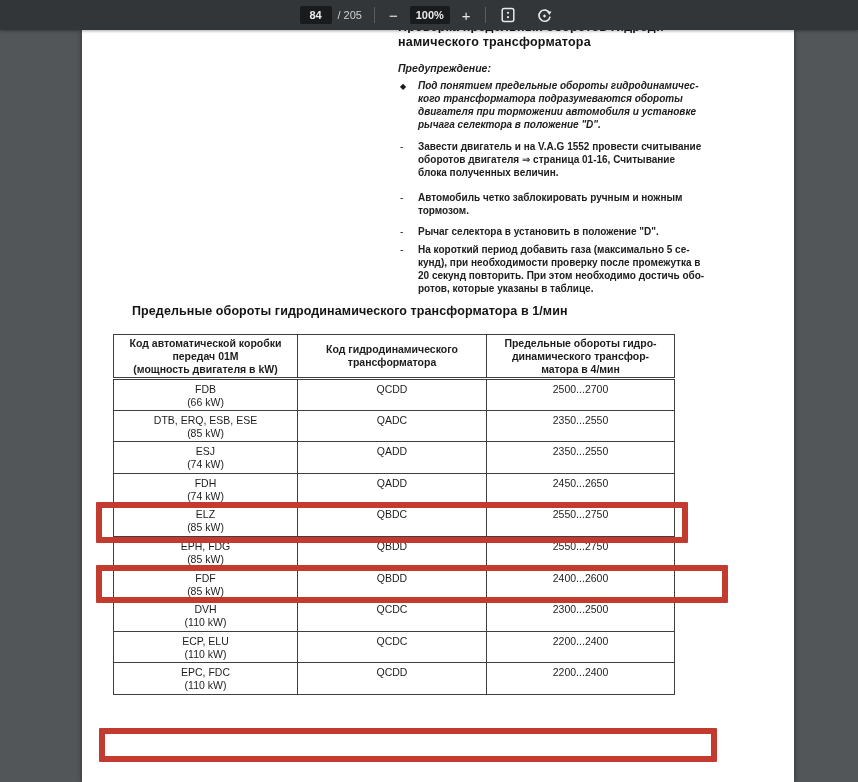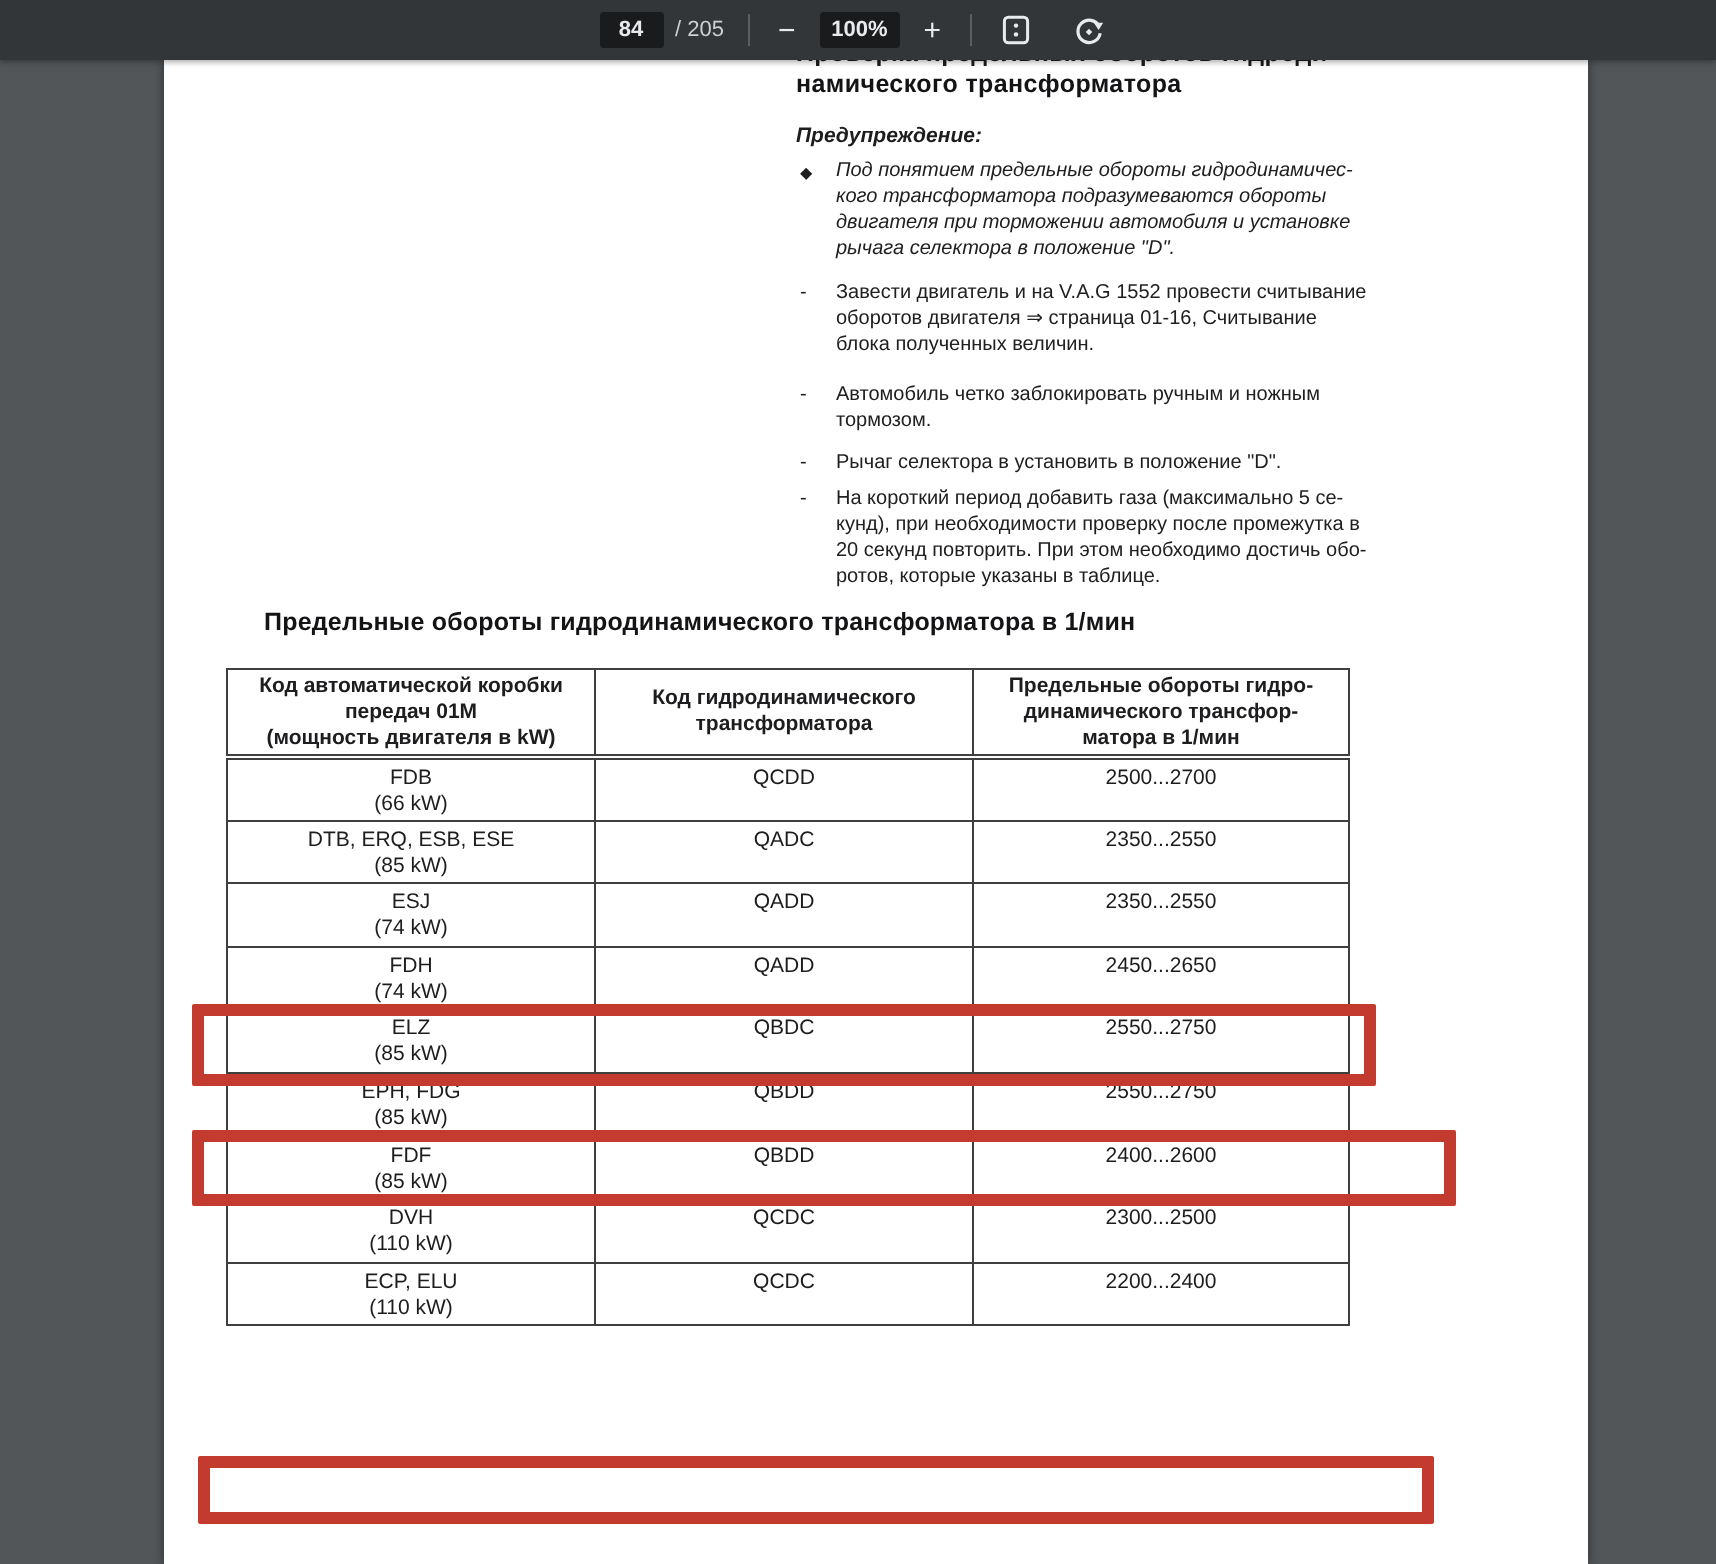"Под понятием предельные обороты" .para .ptext { font-weight: none -> bold }
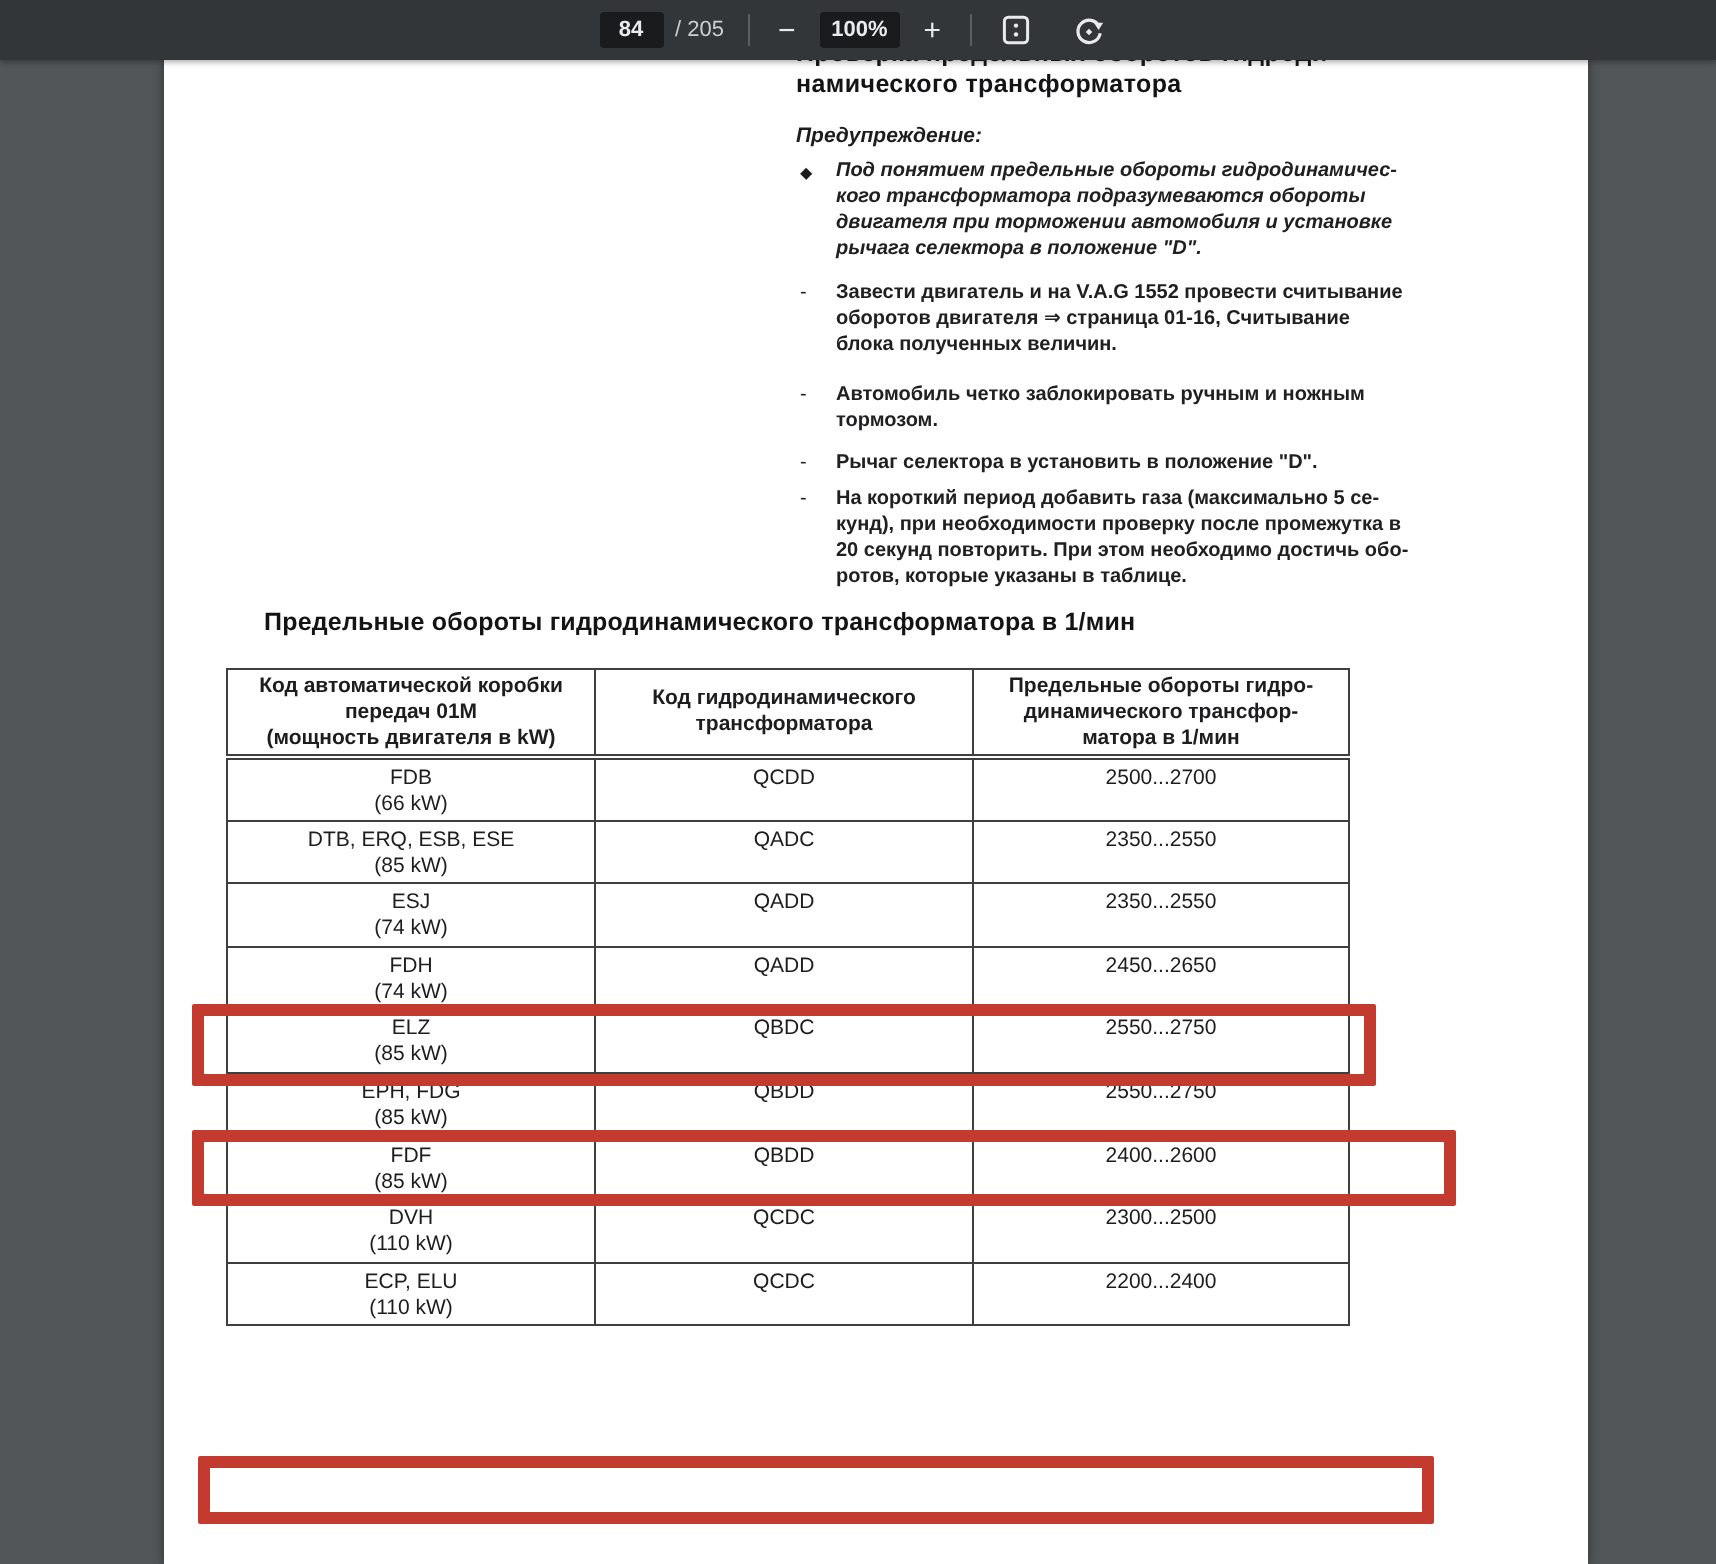"Предельные обороты гидро-" th { text: 1/мин -> 4/мин }
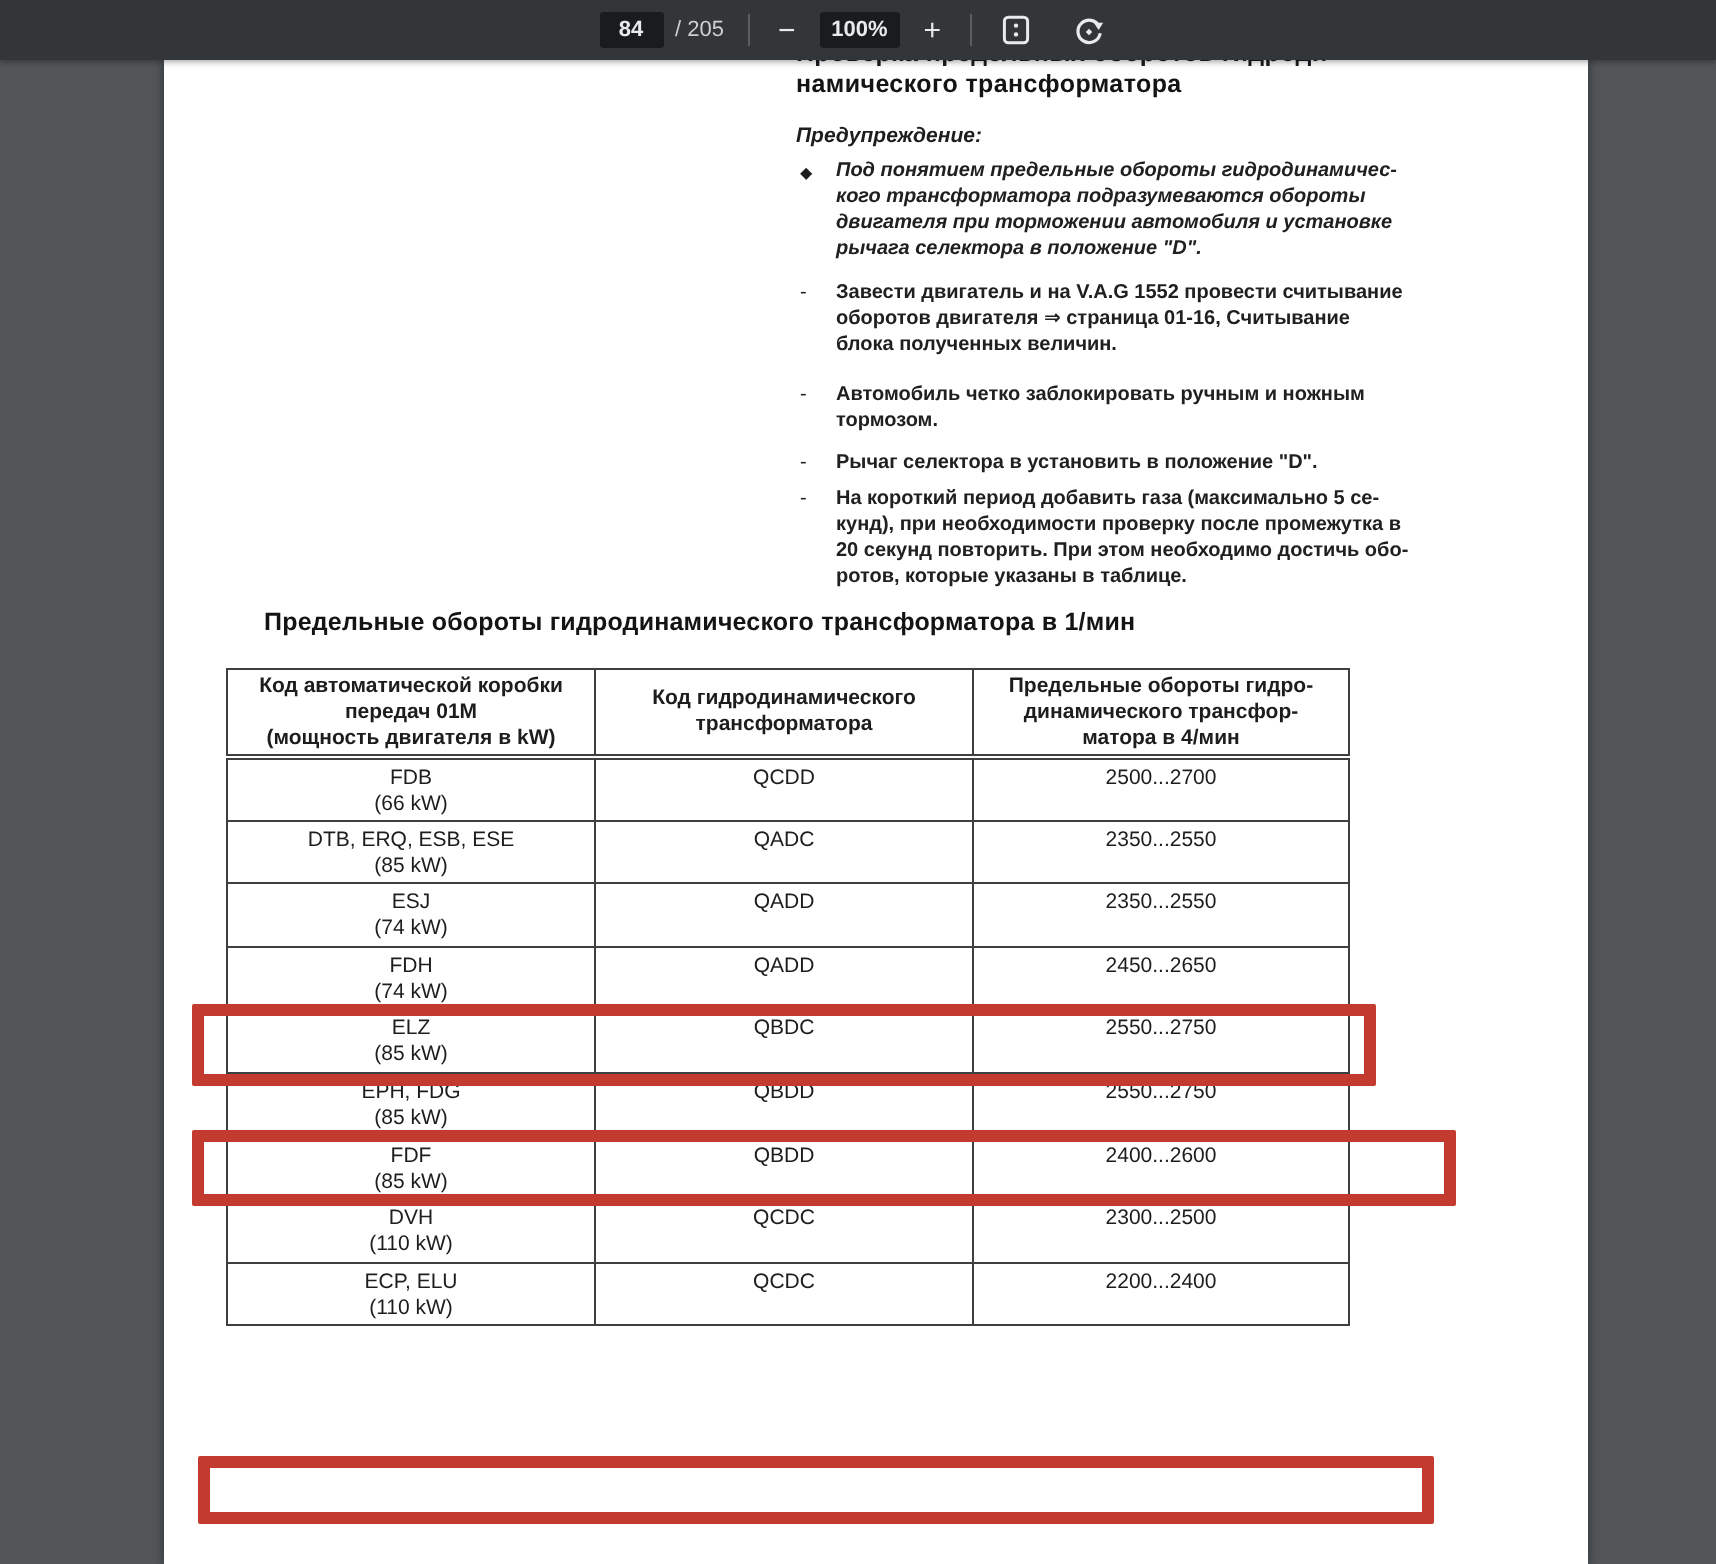"EPC, FDC" tr { html: none -> <tr> <td>EPC, FDC (110 kW)</td> <td>QCDD</td> <td>2200...2400</td> </tr> }
